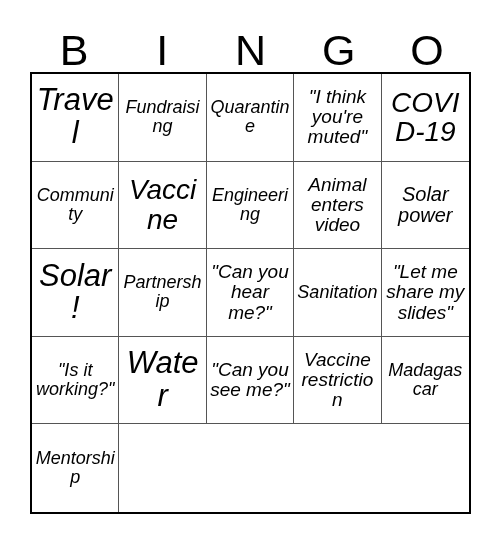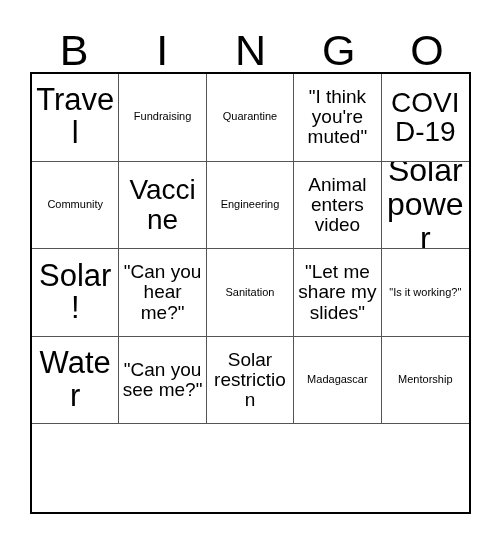"Travel" .bingo-cell { font-style: none -> italic }
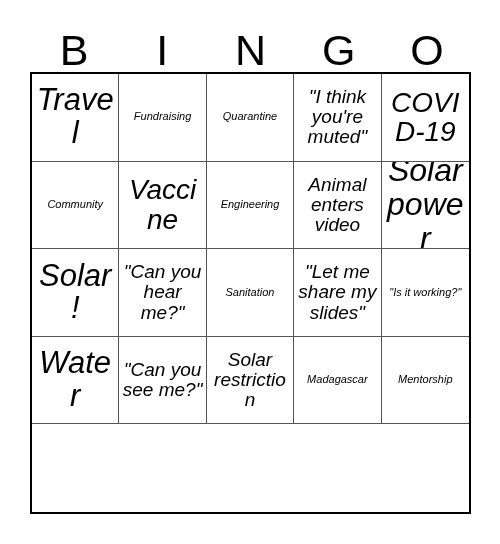"Fundraising" .fs-s { font-size: 11px -> 18px }
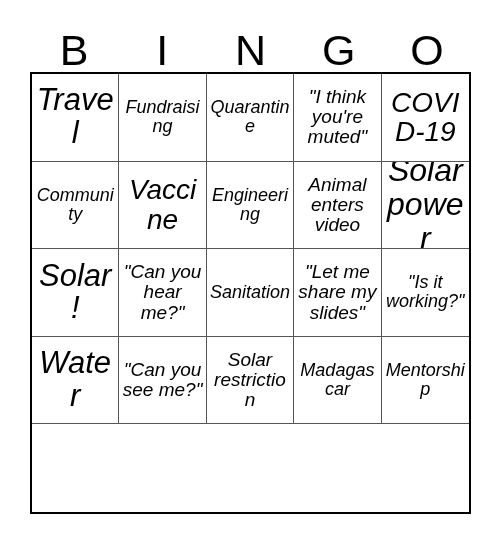"Solar power" .fs-xl { font-size: 32px -> 20px }
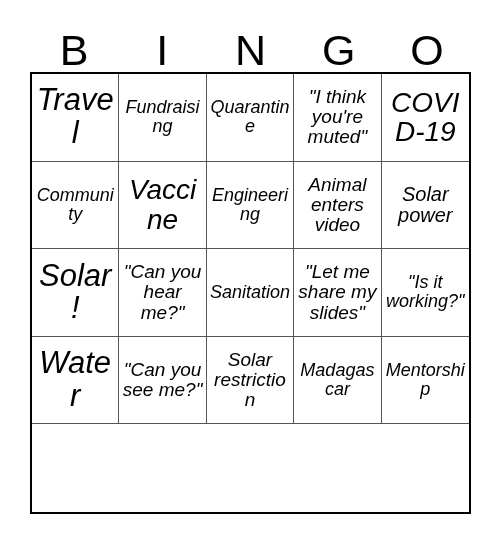"Partnership" div.bingo-cell { html: none -> <div> <span>Partnership</span> </div> }
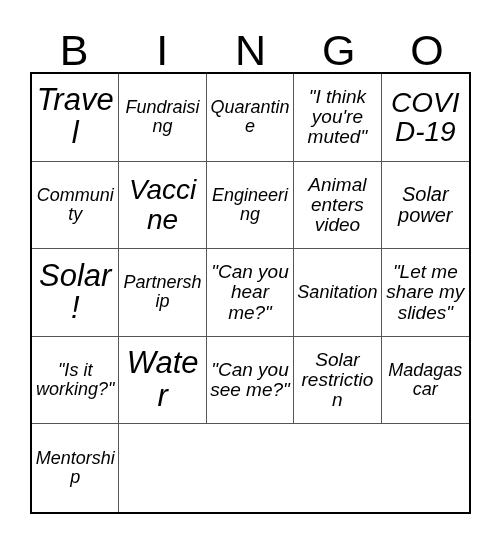"Solar restriction" span.cell-text { text: Solar -> Vaccine }
